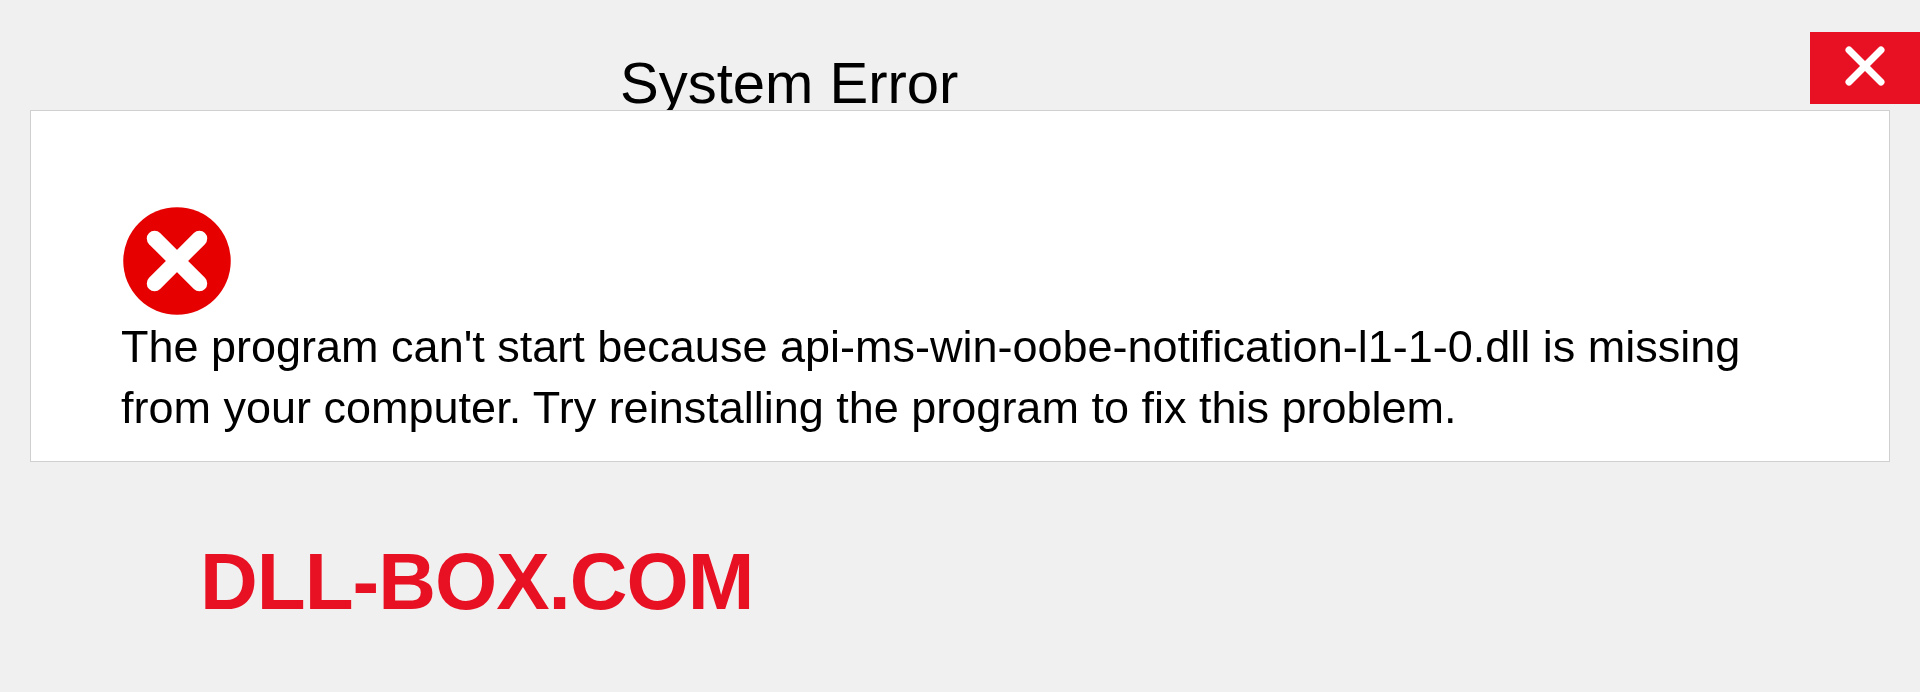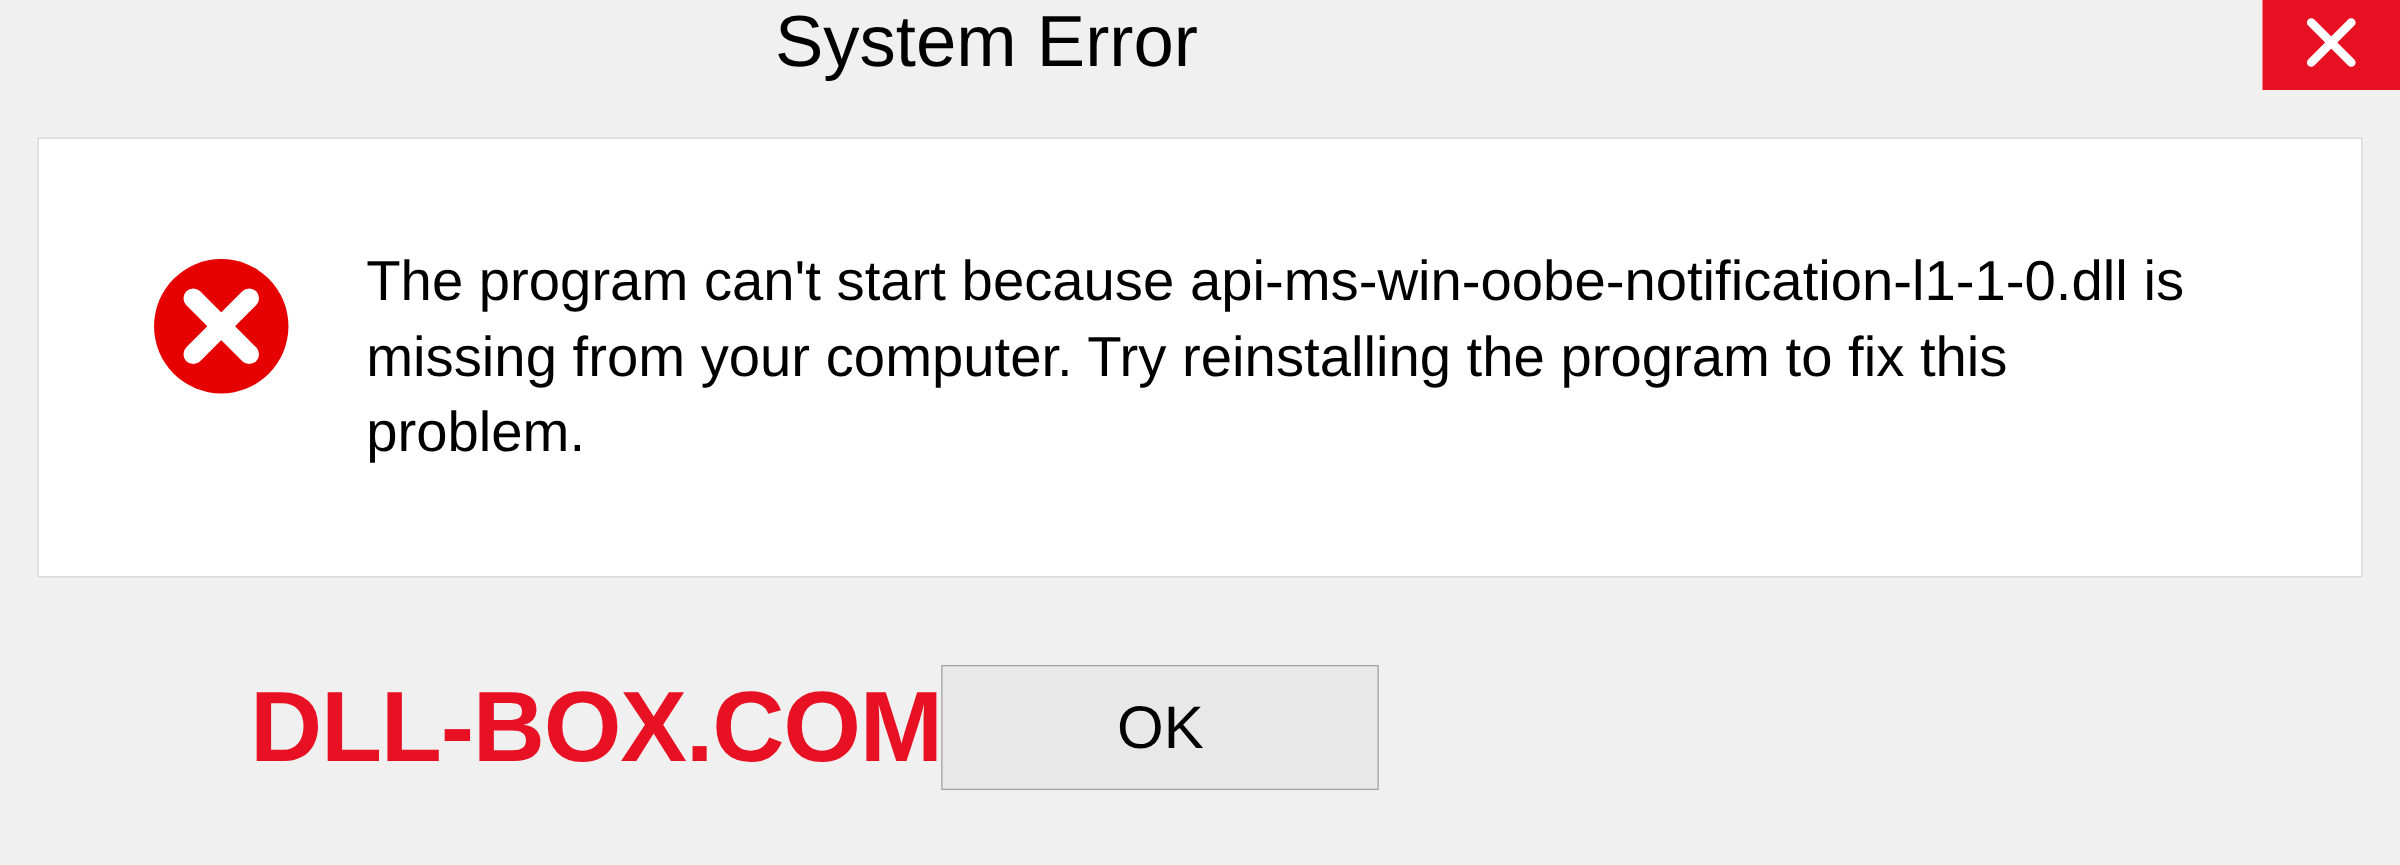"System Error" .title-bar { align-items: flex-start -> center; margin-top: none -> 32px }
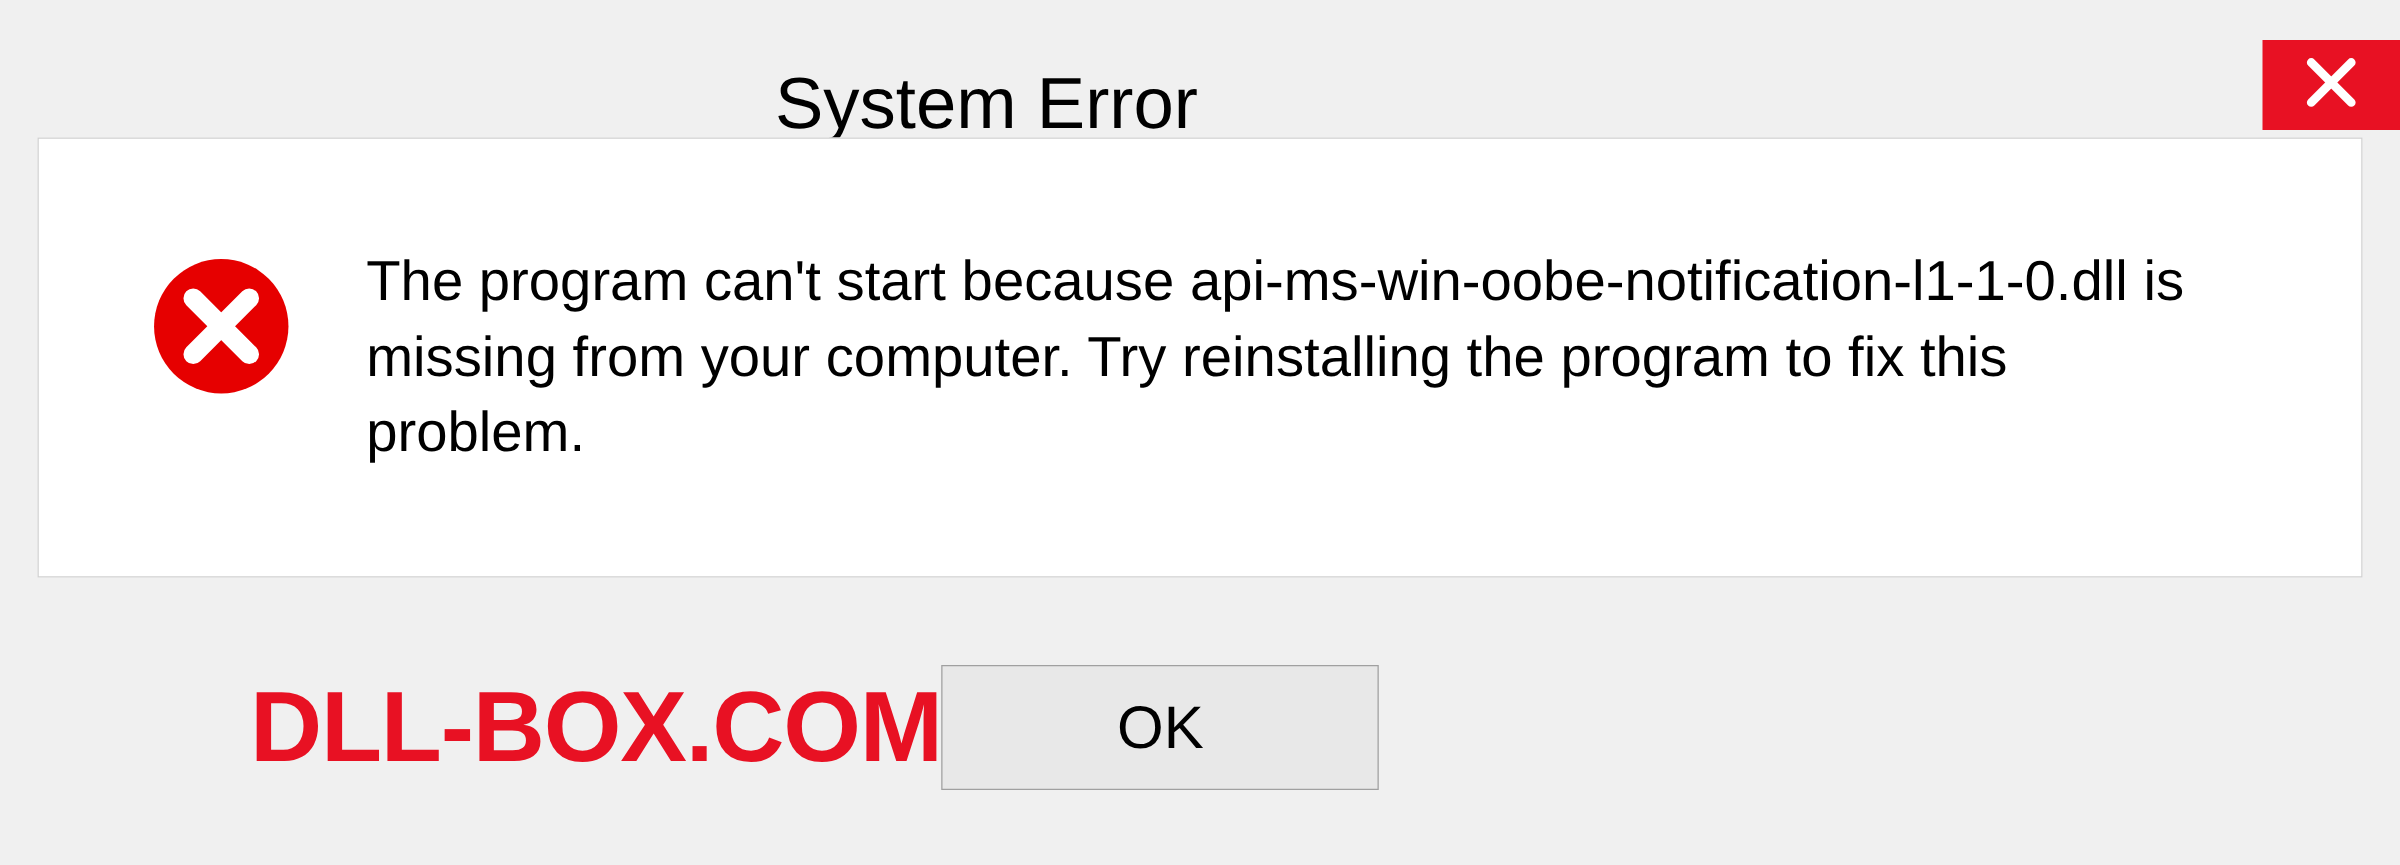"The program can't start because" .content-panel { flex-direction: none -> column }
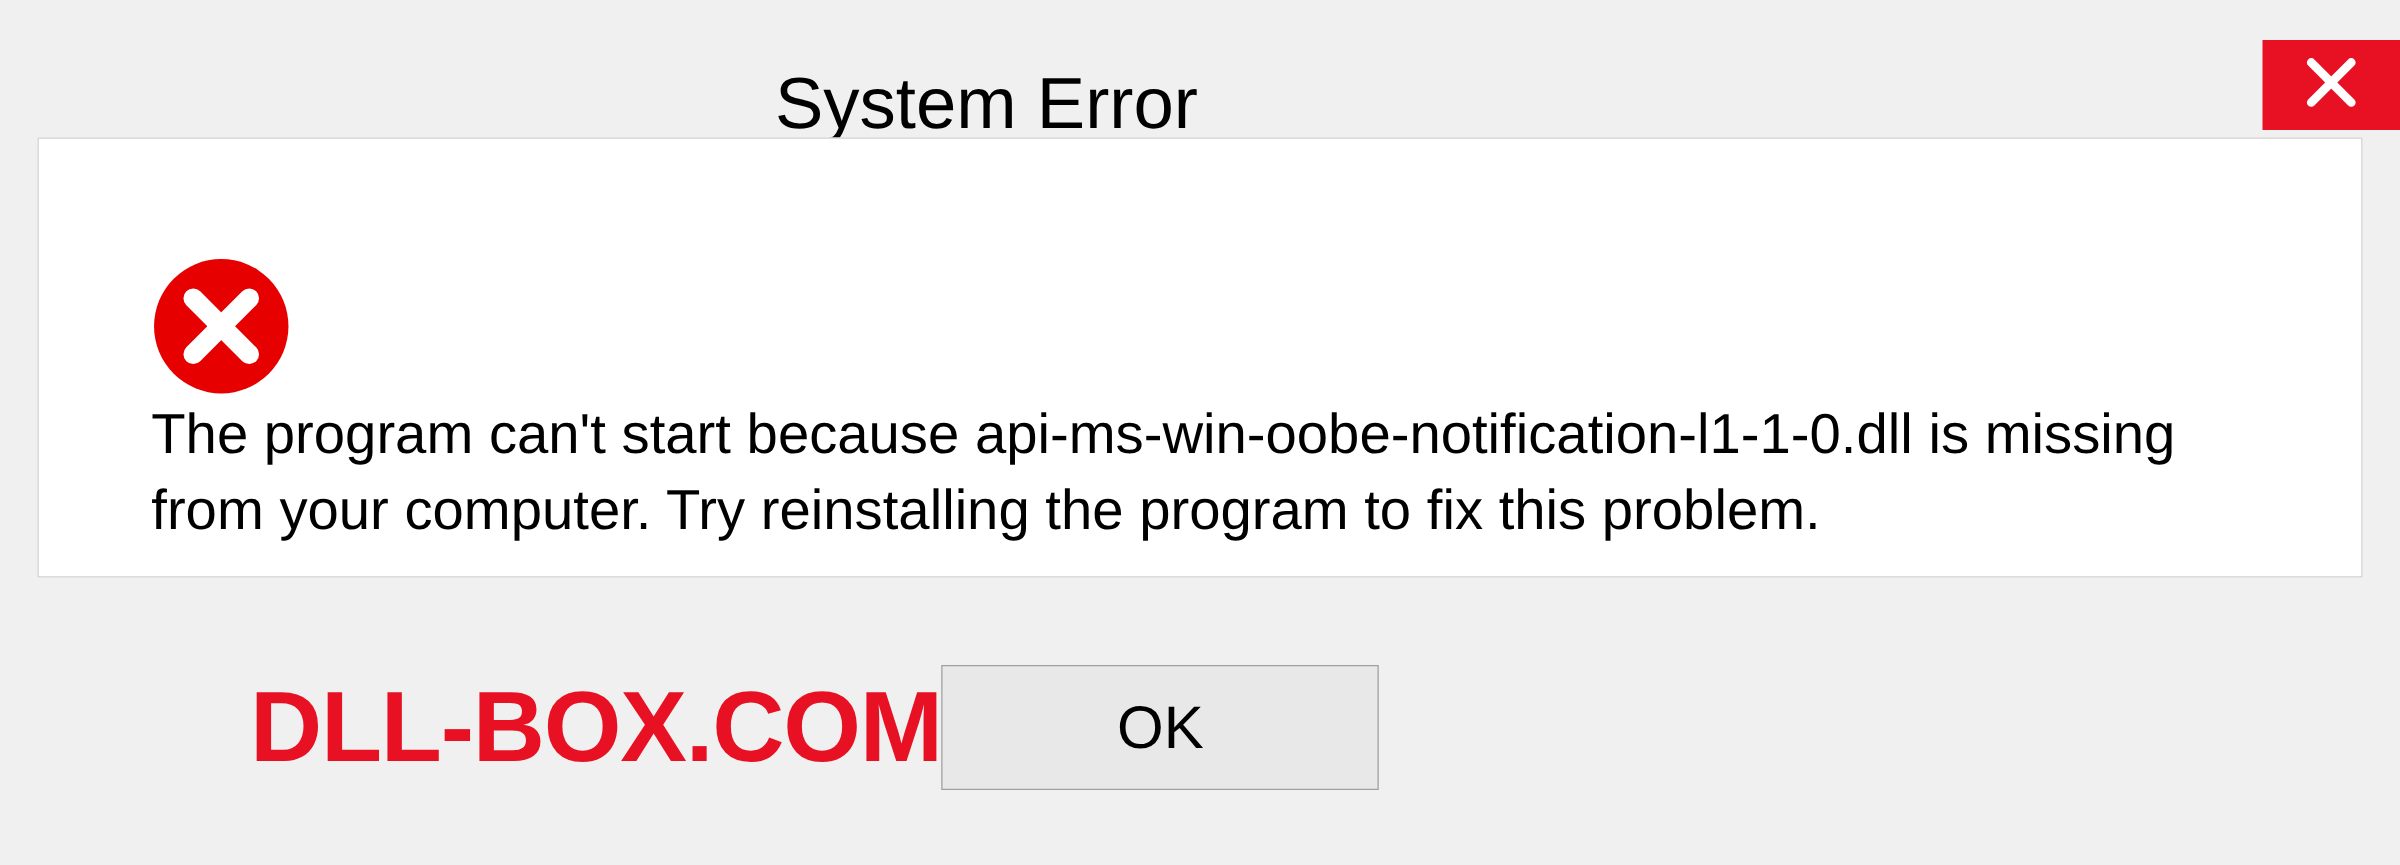"OK" button.ok-button { html: <button> <span>OK</span> </button> -> none }
